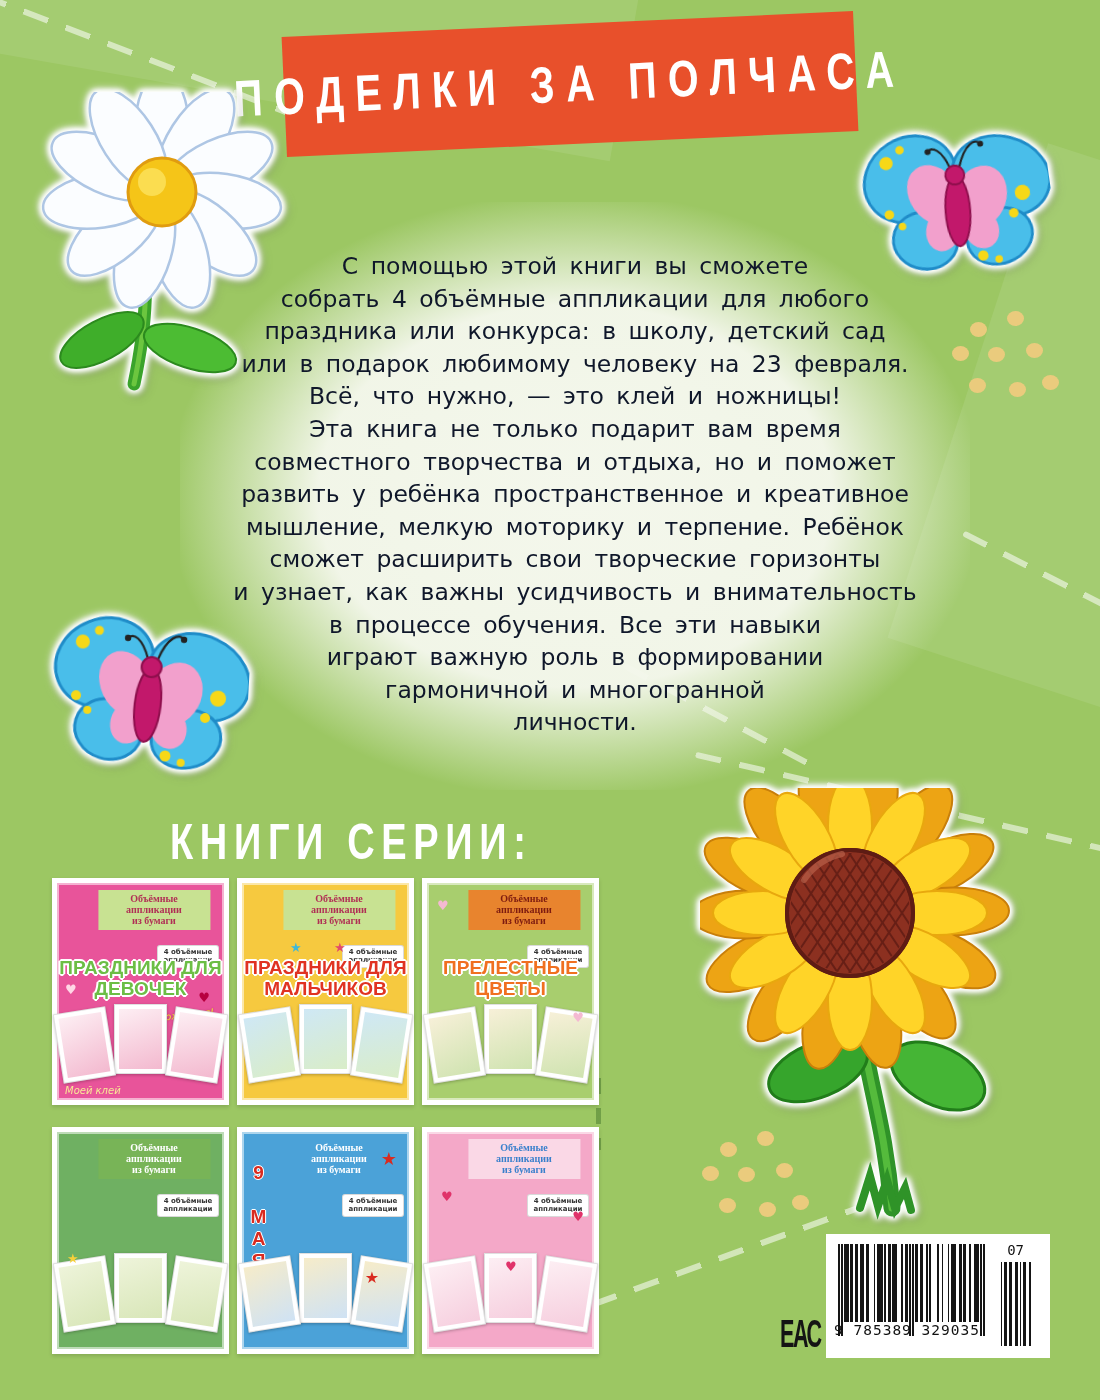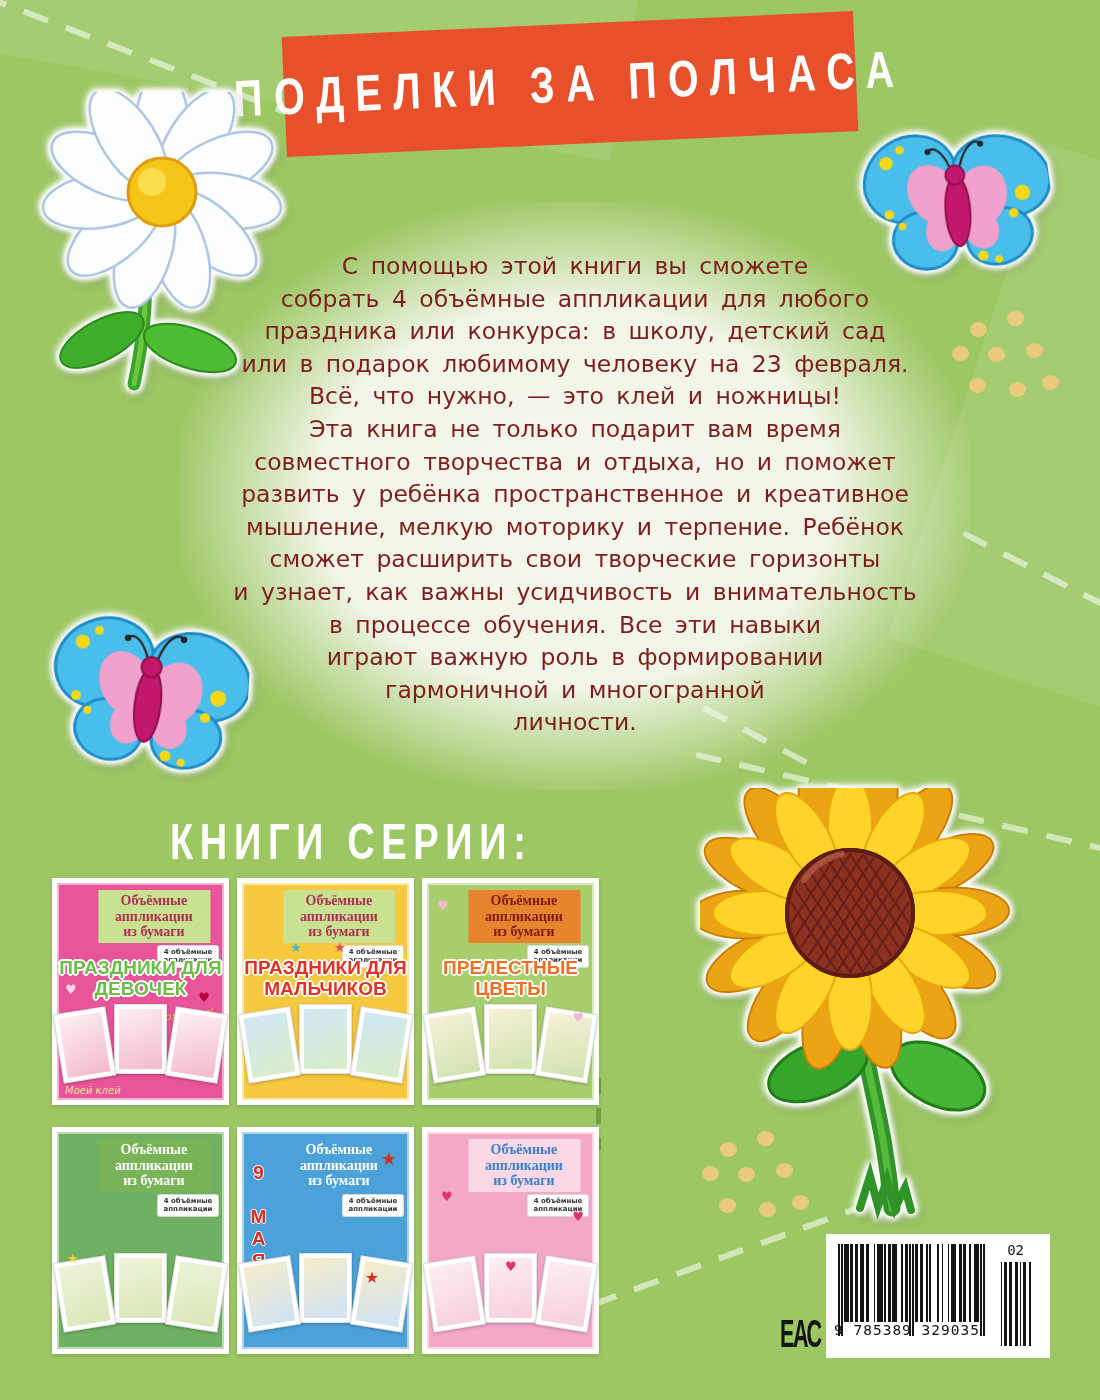"С помощью этой книги вы" .desc { color: #7f1d1d -> #0f172a }
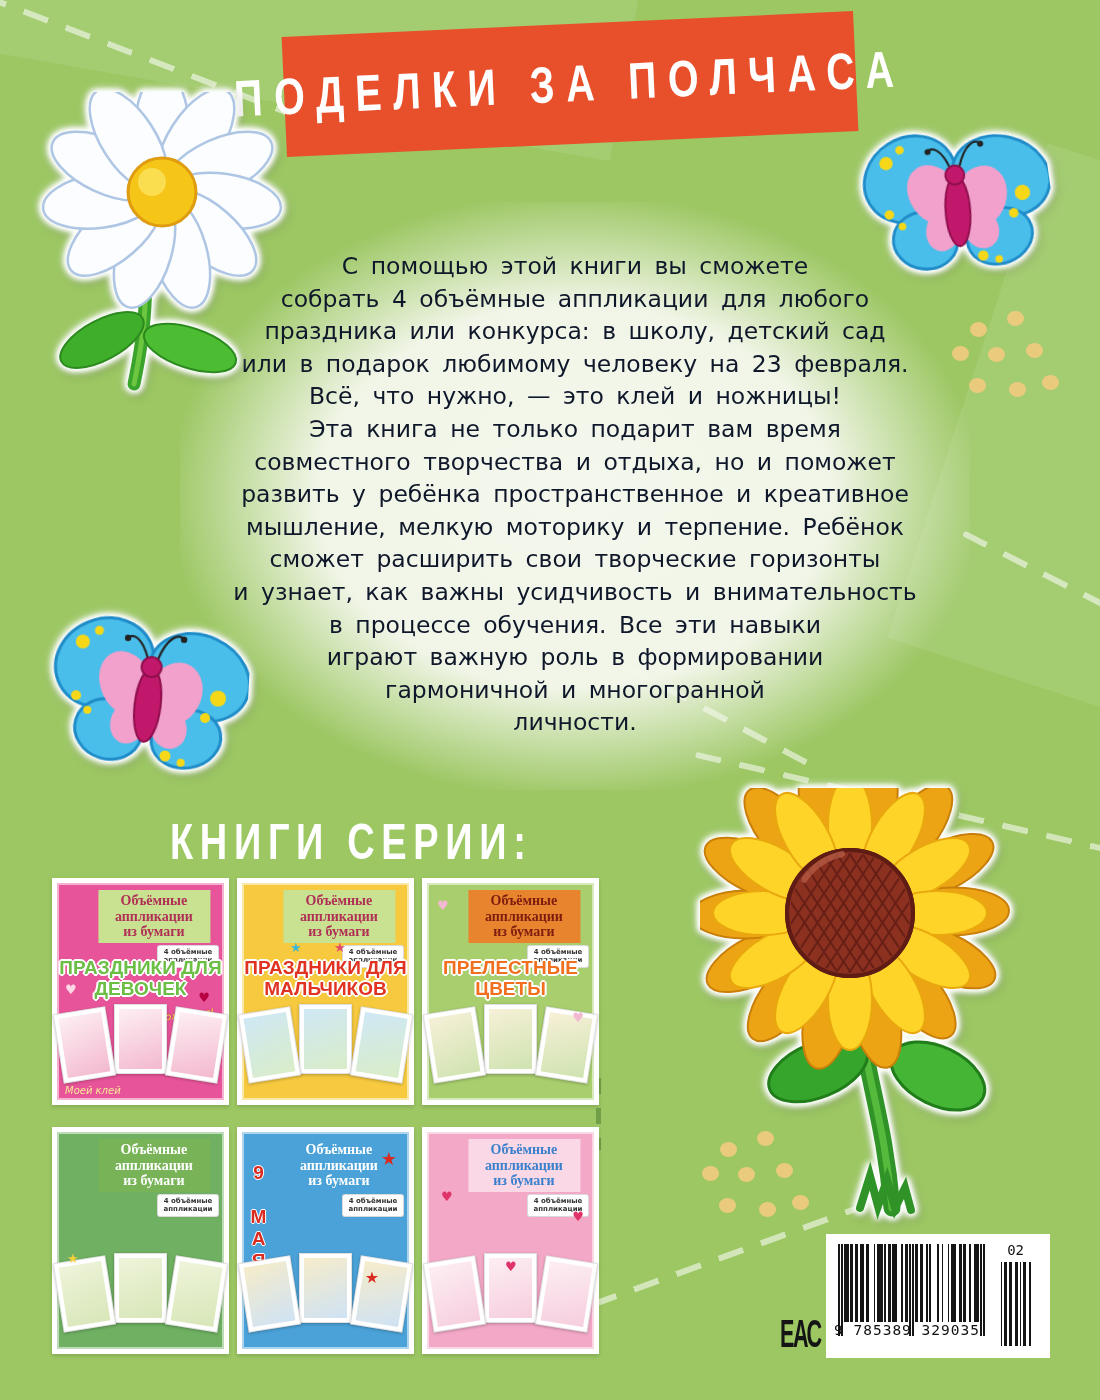"Объёмные" .series-band { font-size: 14px -> 10px }
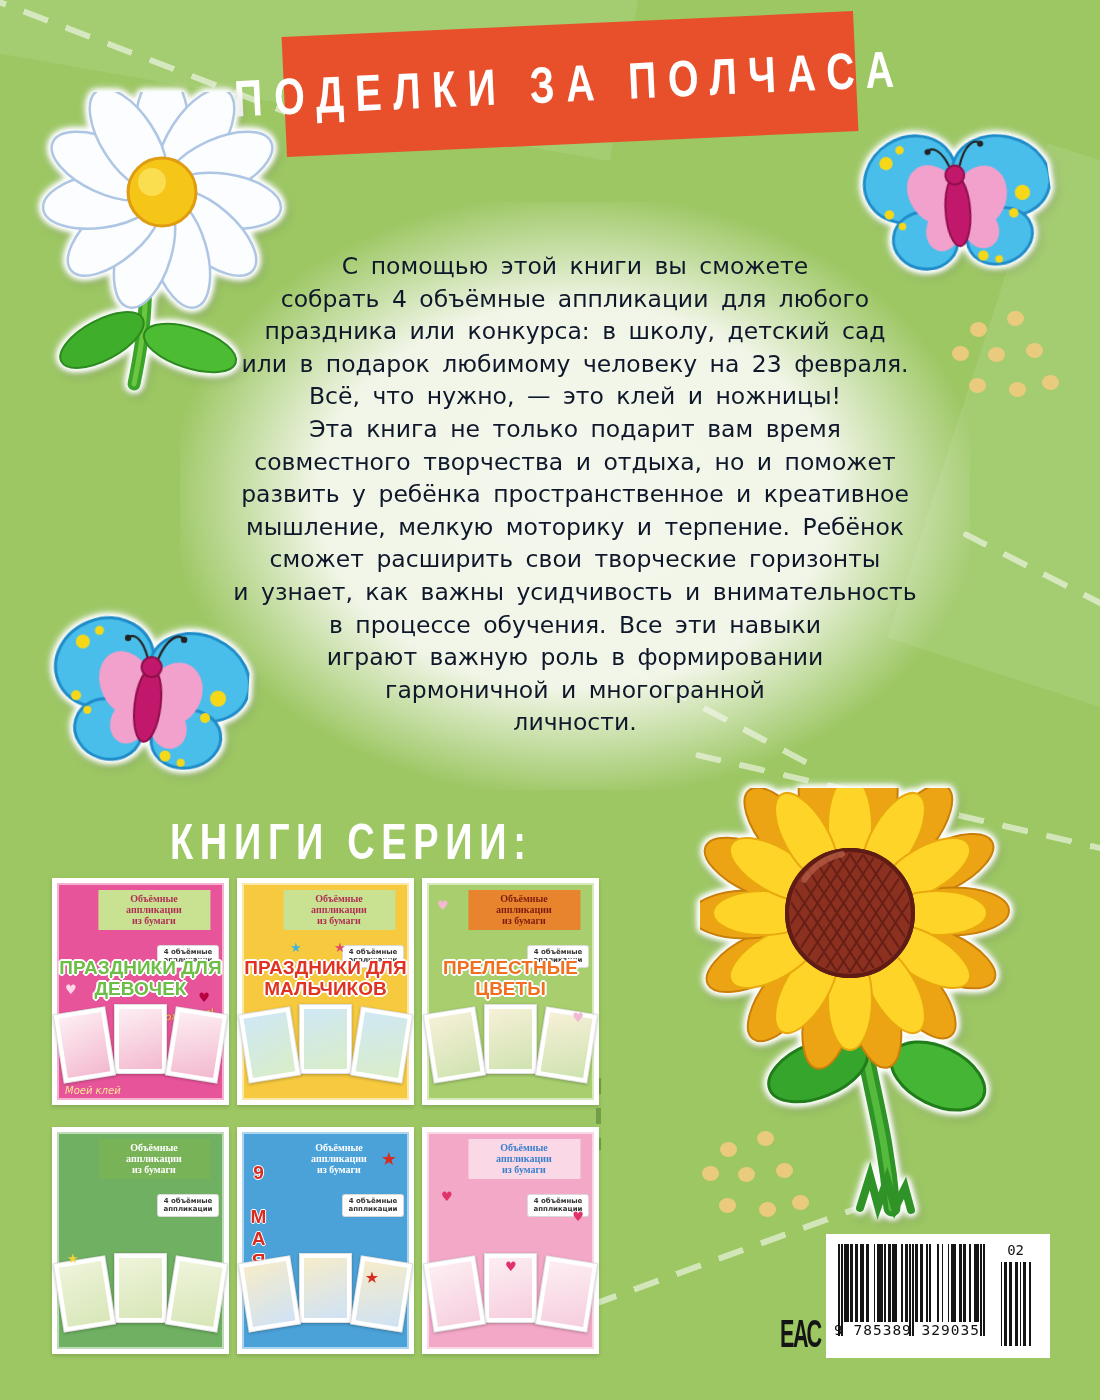"02" div.addon-digits { text: 02 -> 07 }
